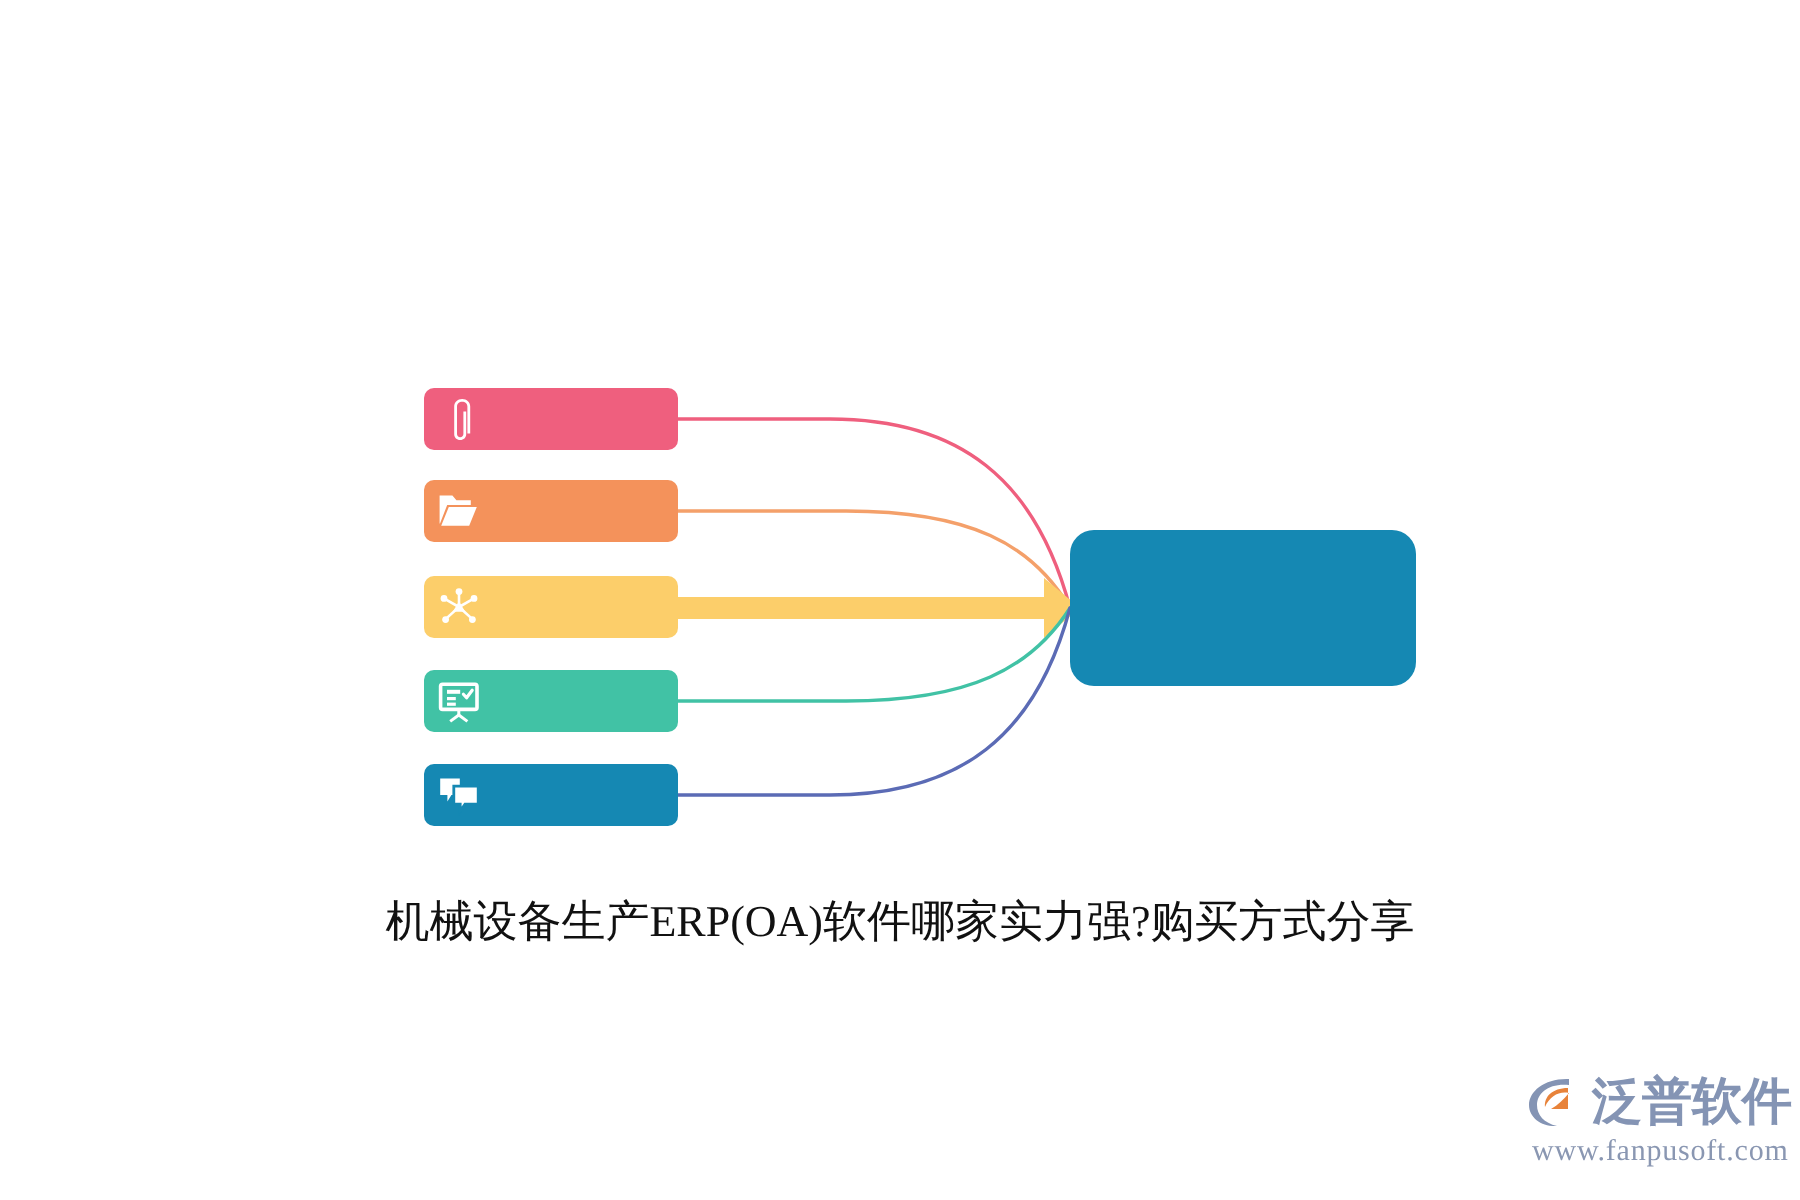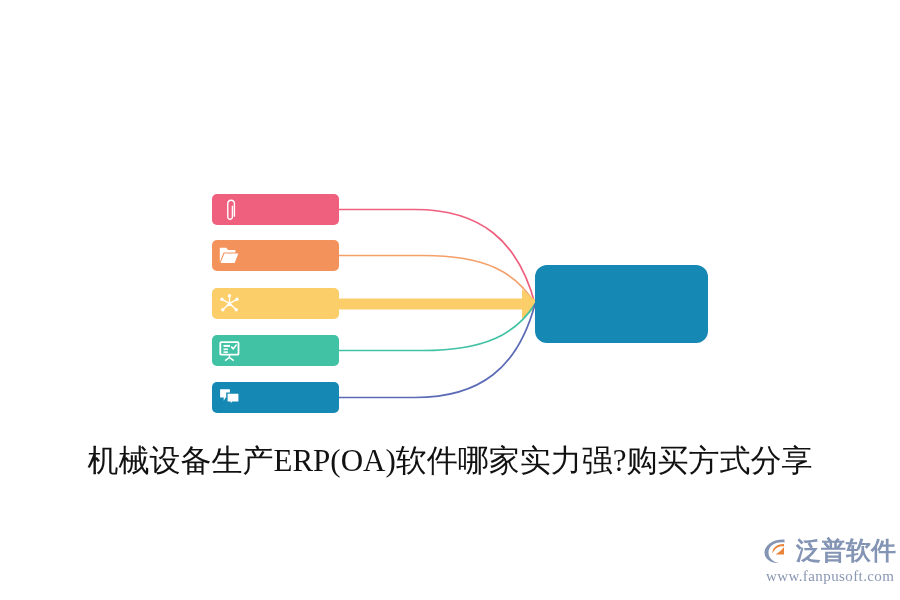"机械设备生产ERP(OA)软件哪家实力强?购买方式分享" #title { font-size: 31px -> 22px }
